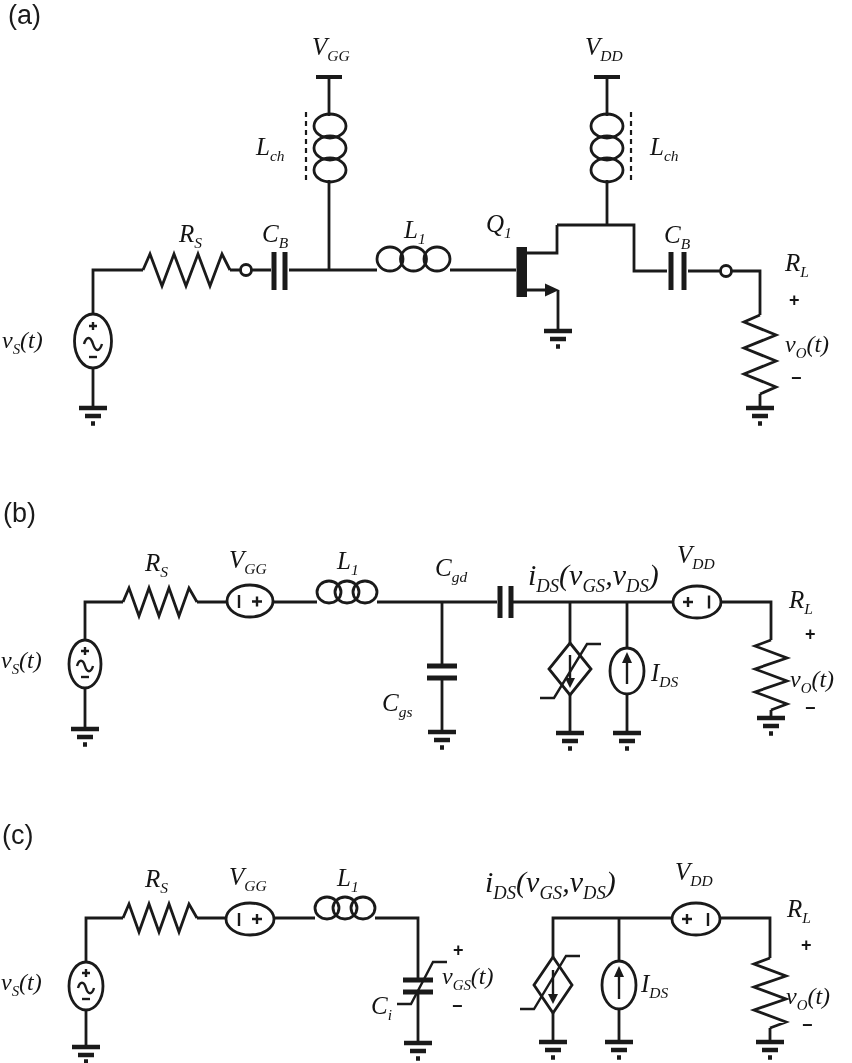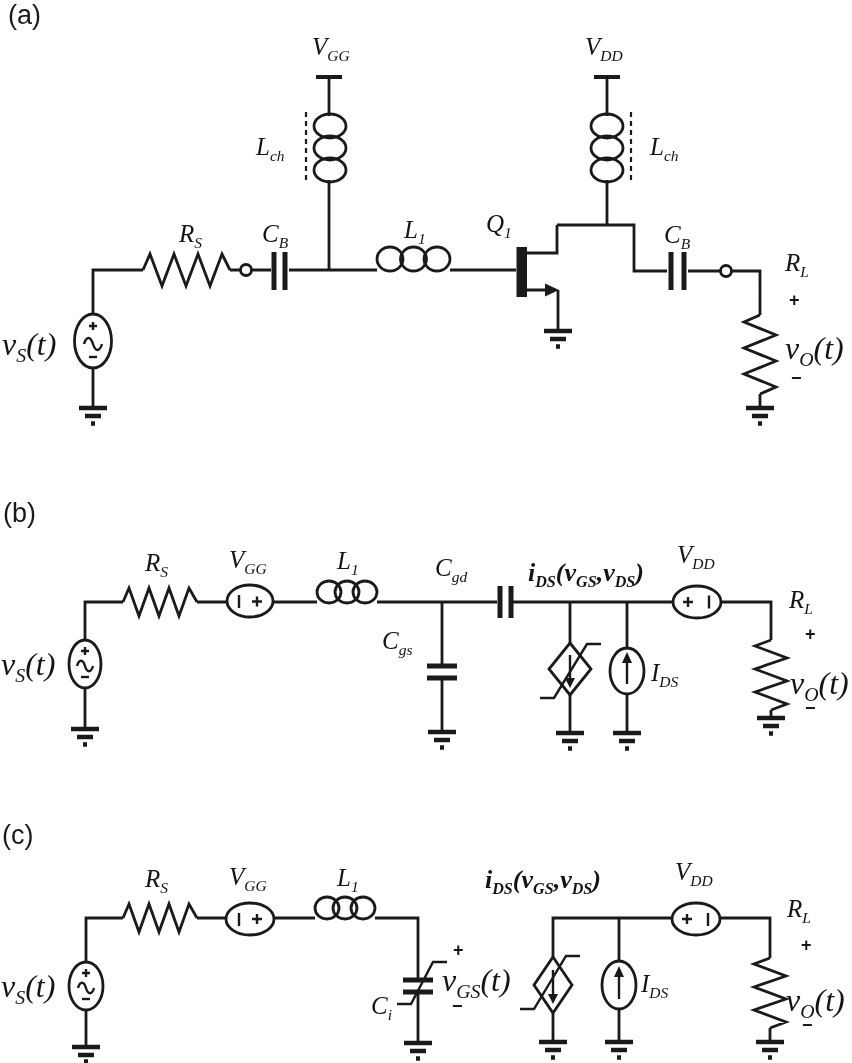"vS(t)" .big { font-size: 32px -> 24px }
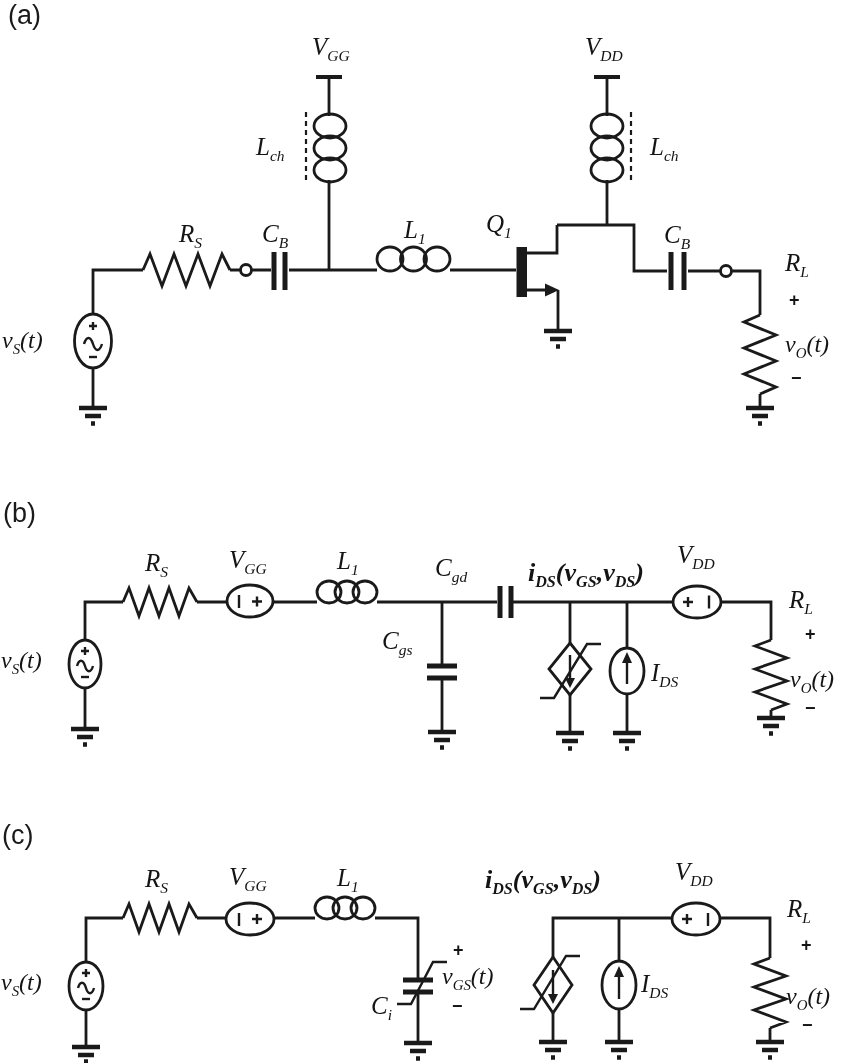"iDS(vGS,vDS)" .md { font-size: 26px -> 30px; font-weight: bold -> none }
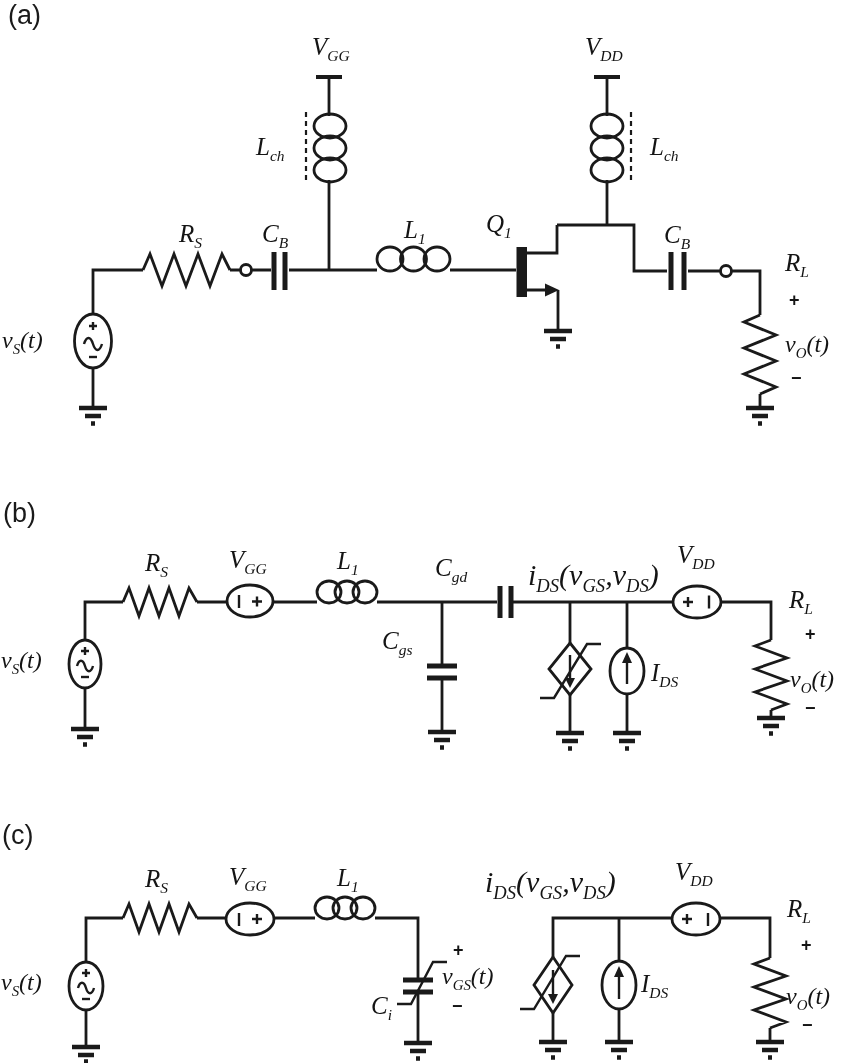"Cgs" div.lbl { top: 628px -> 690px }
